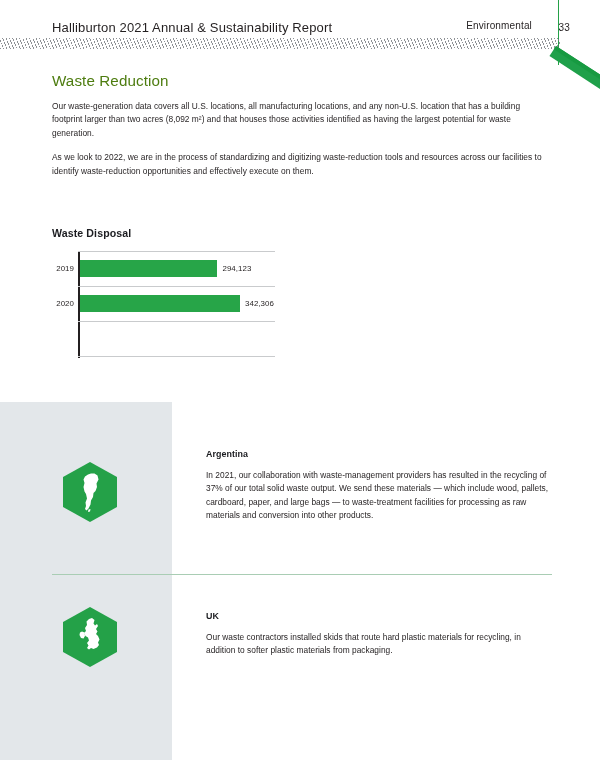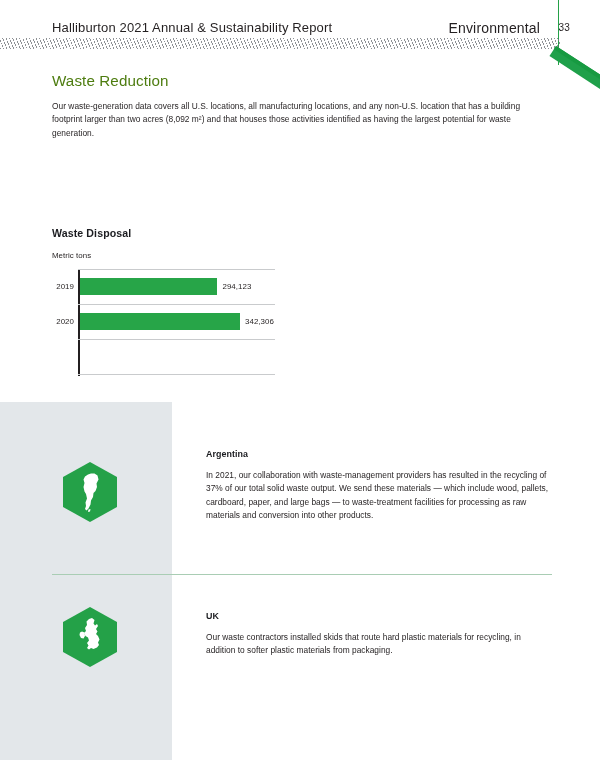"Environmental" .header-section { font-size: 14px -> 10px; right: 60px -> 68px }
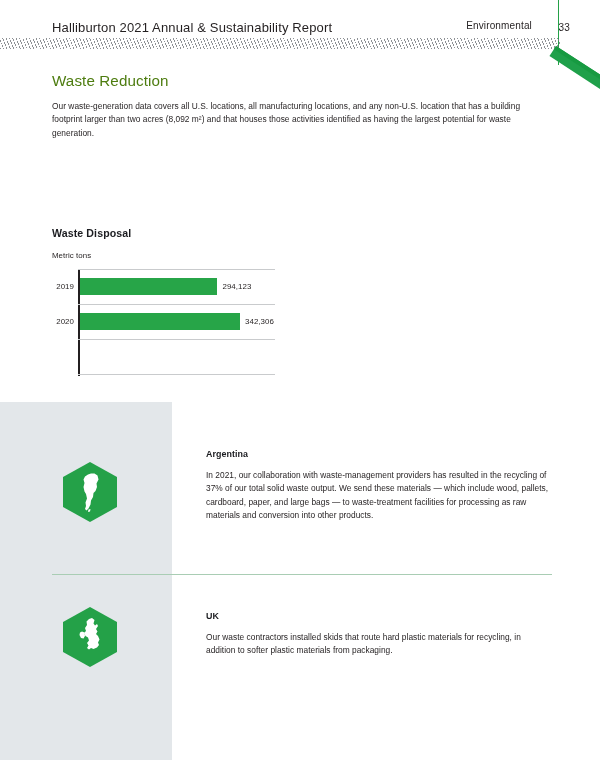"As we look to 2022," p.body-text { html: none -> <p>As we look to 2022, we are in the process of standardizing and digitizing waste-reduction tools and resources across our facilities to identify waste-reduction opportunities and effectively execute on them.</p> }
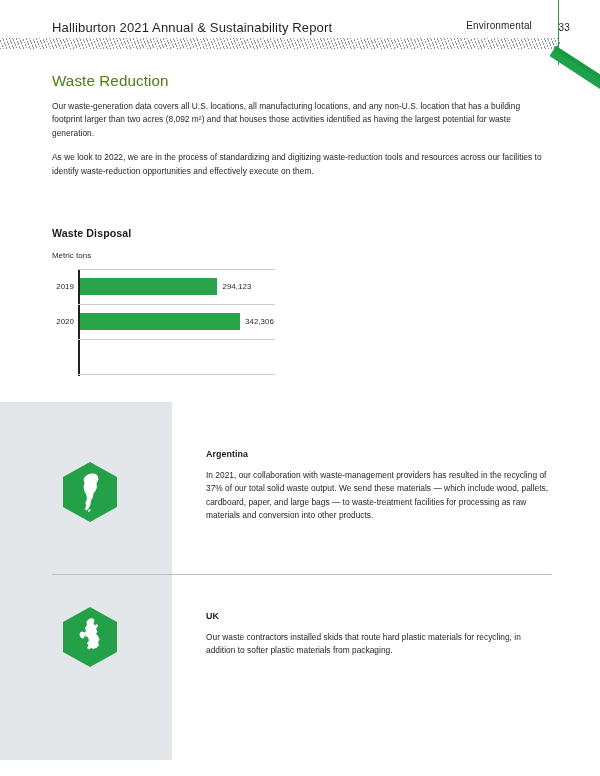"Metric tons" div.chart-unit { html: <div>Metric tons</div> -> none }
